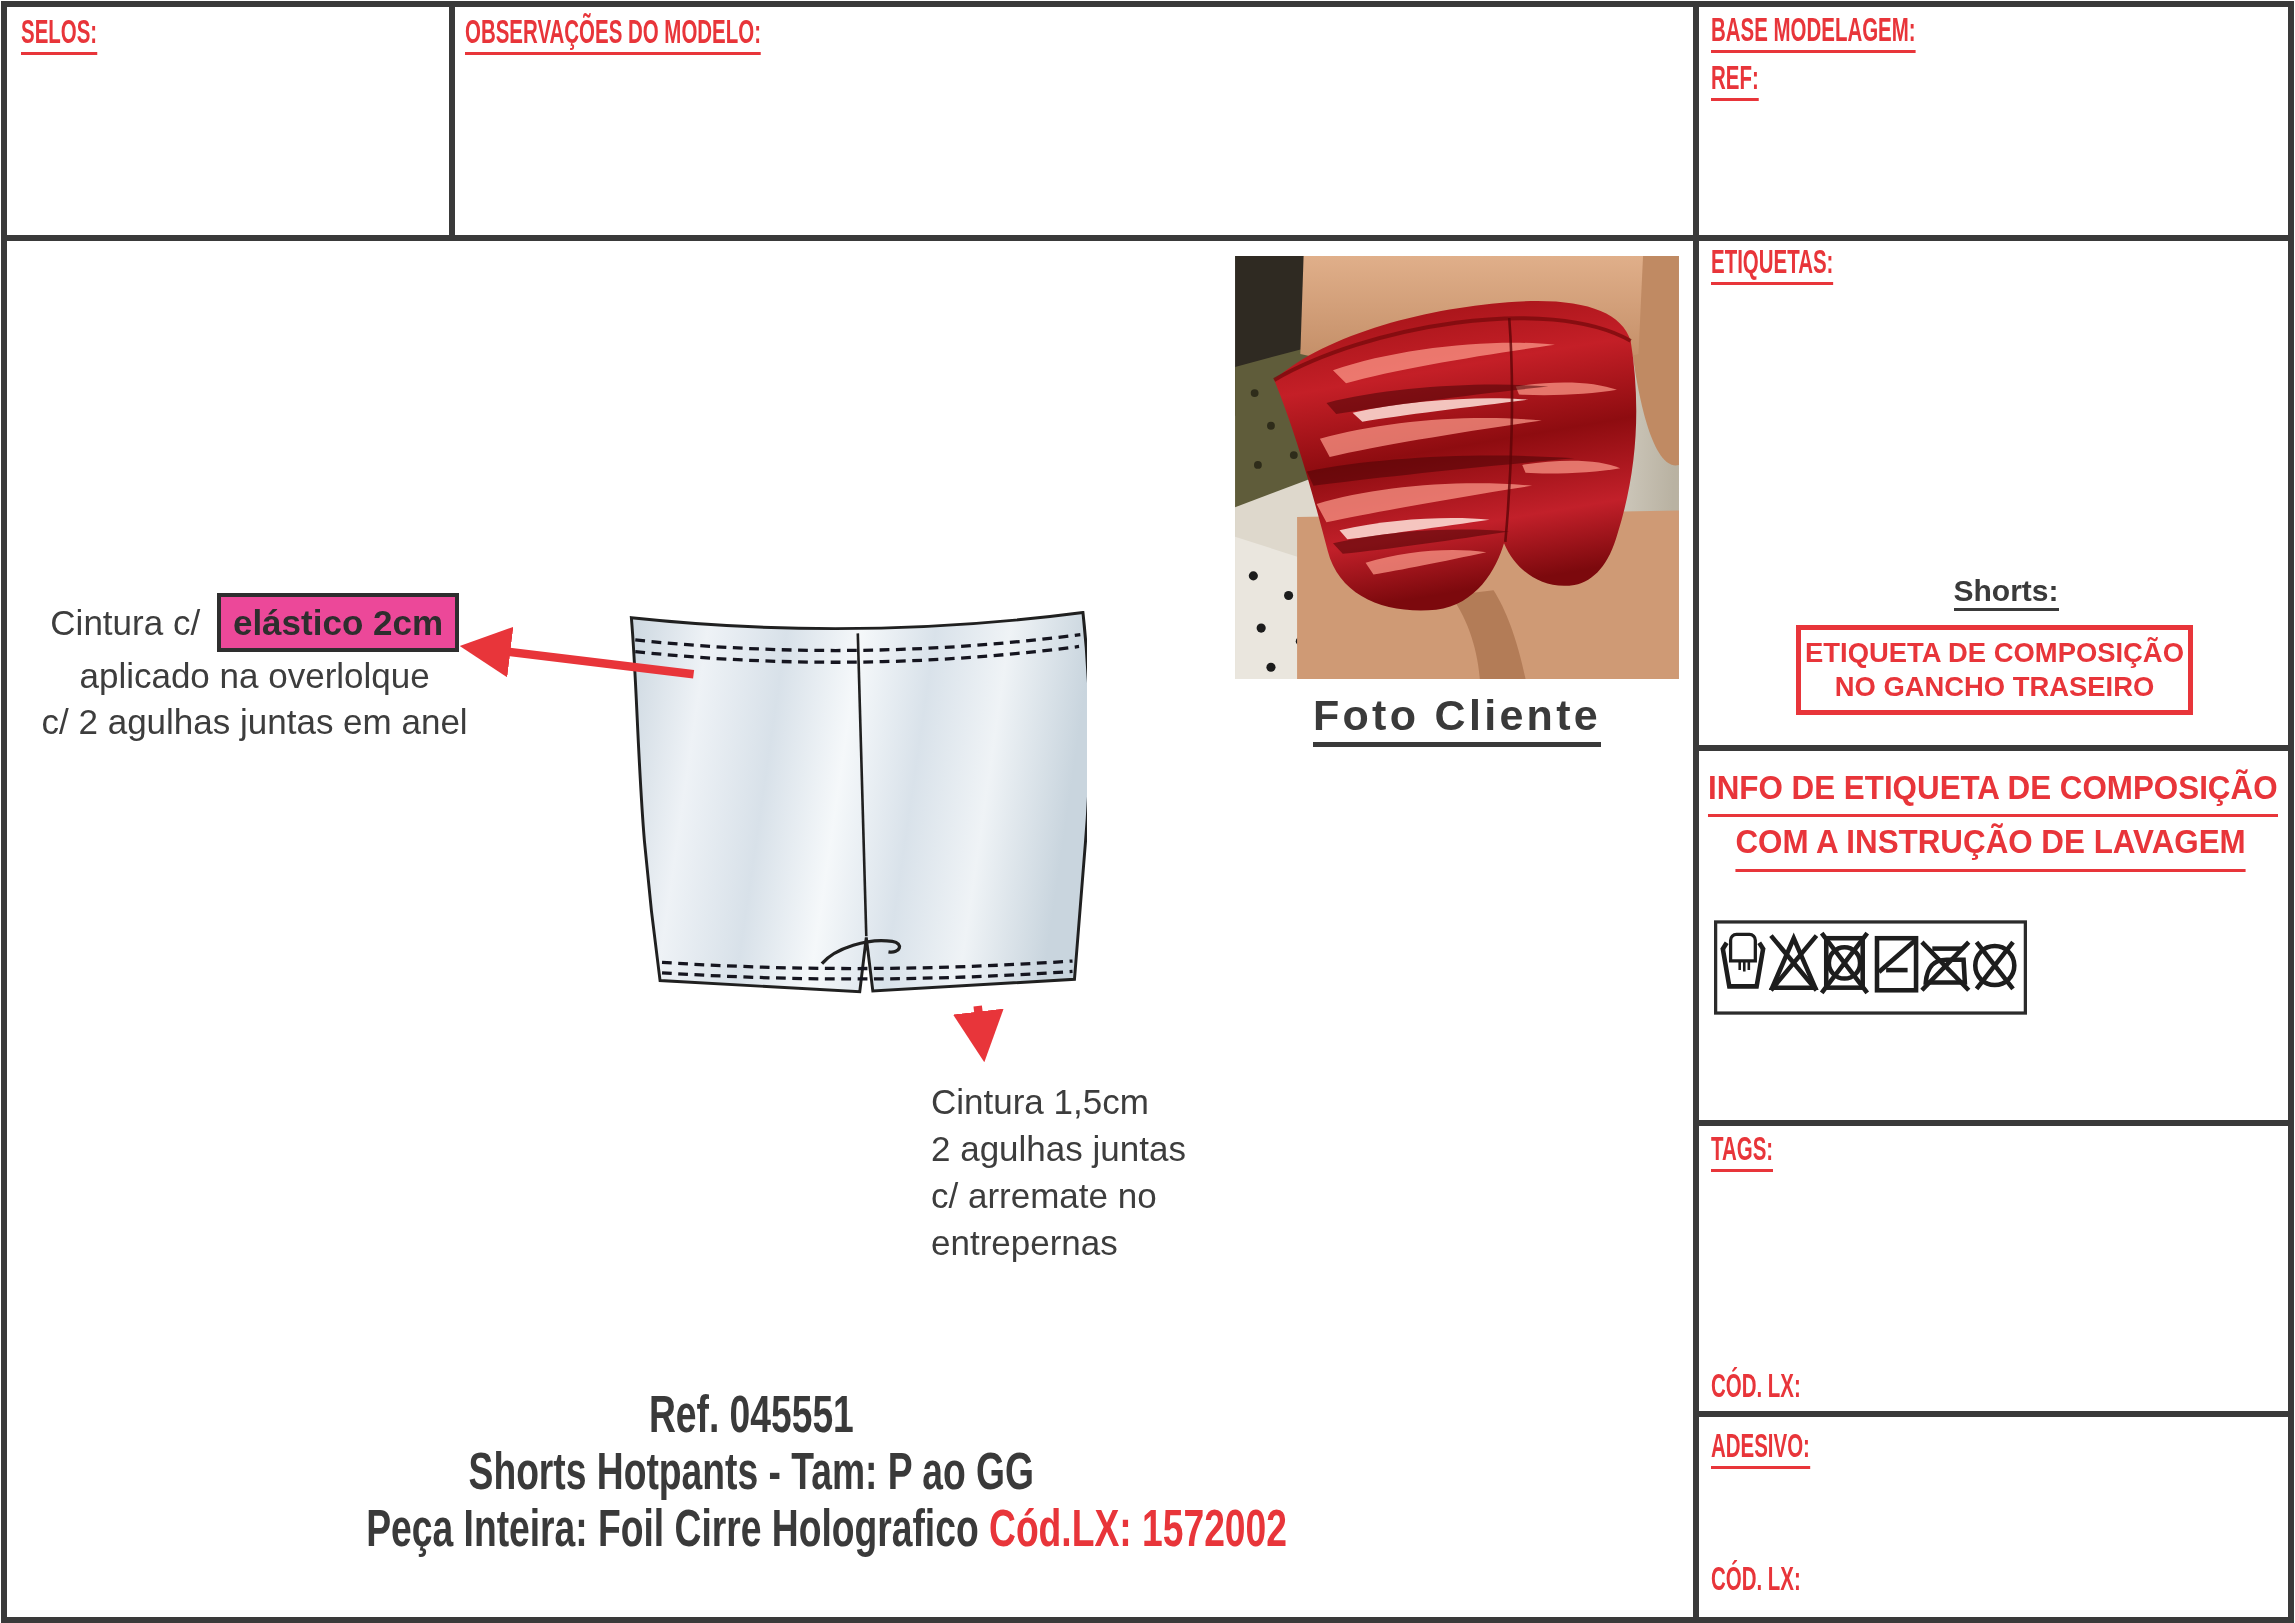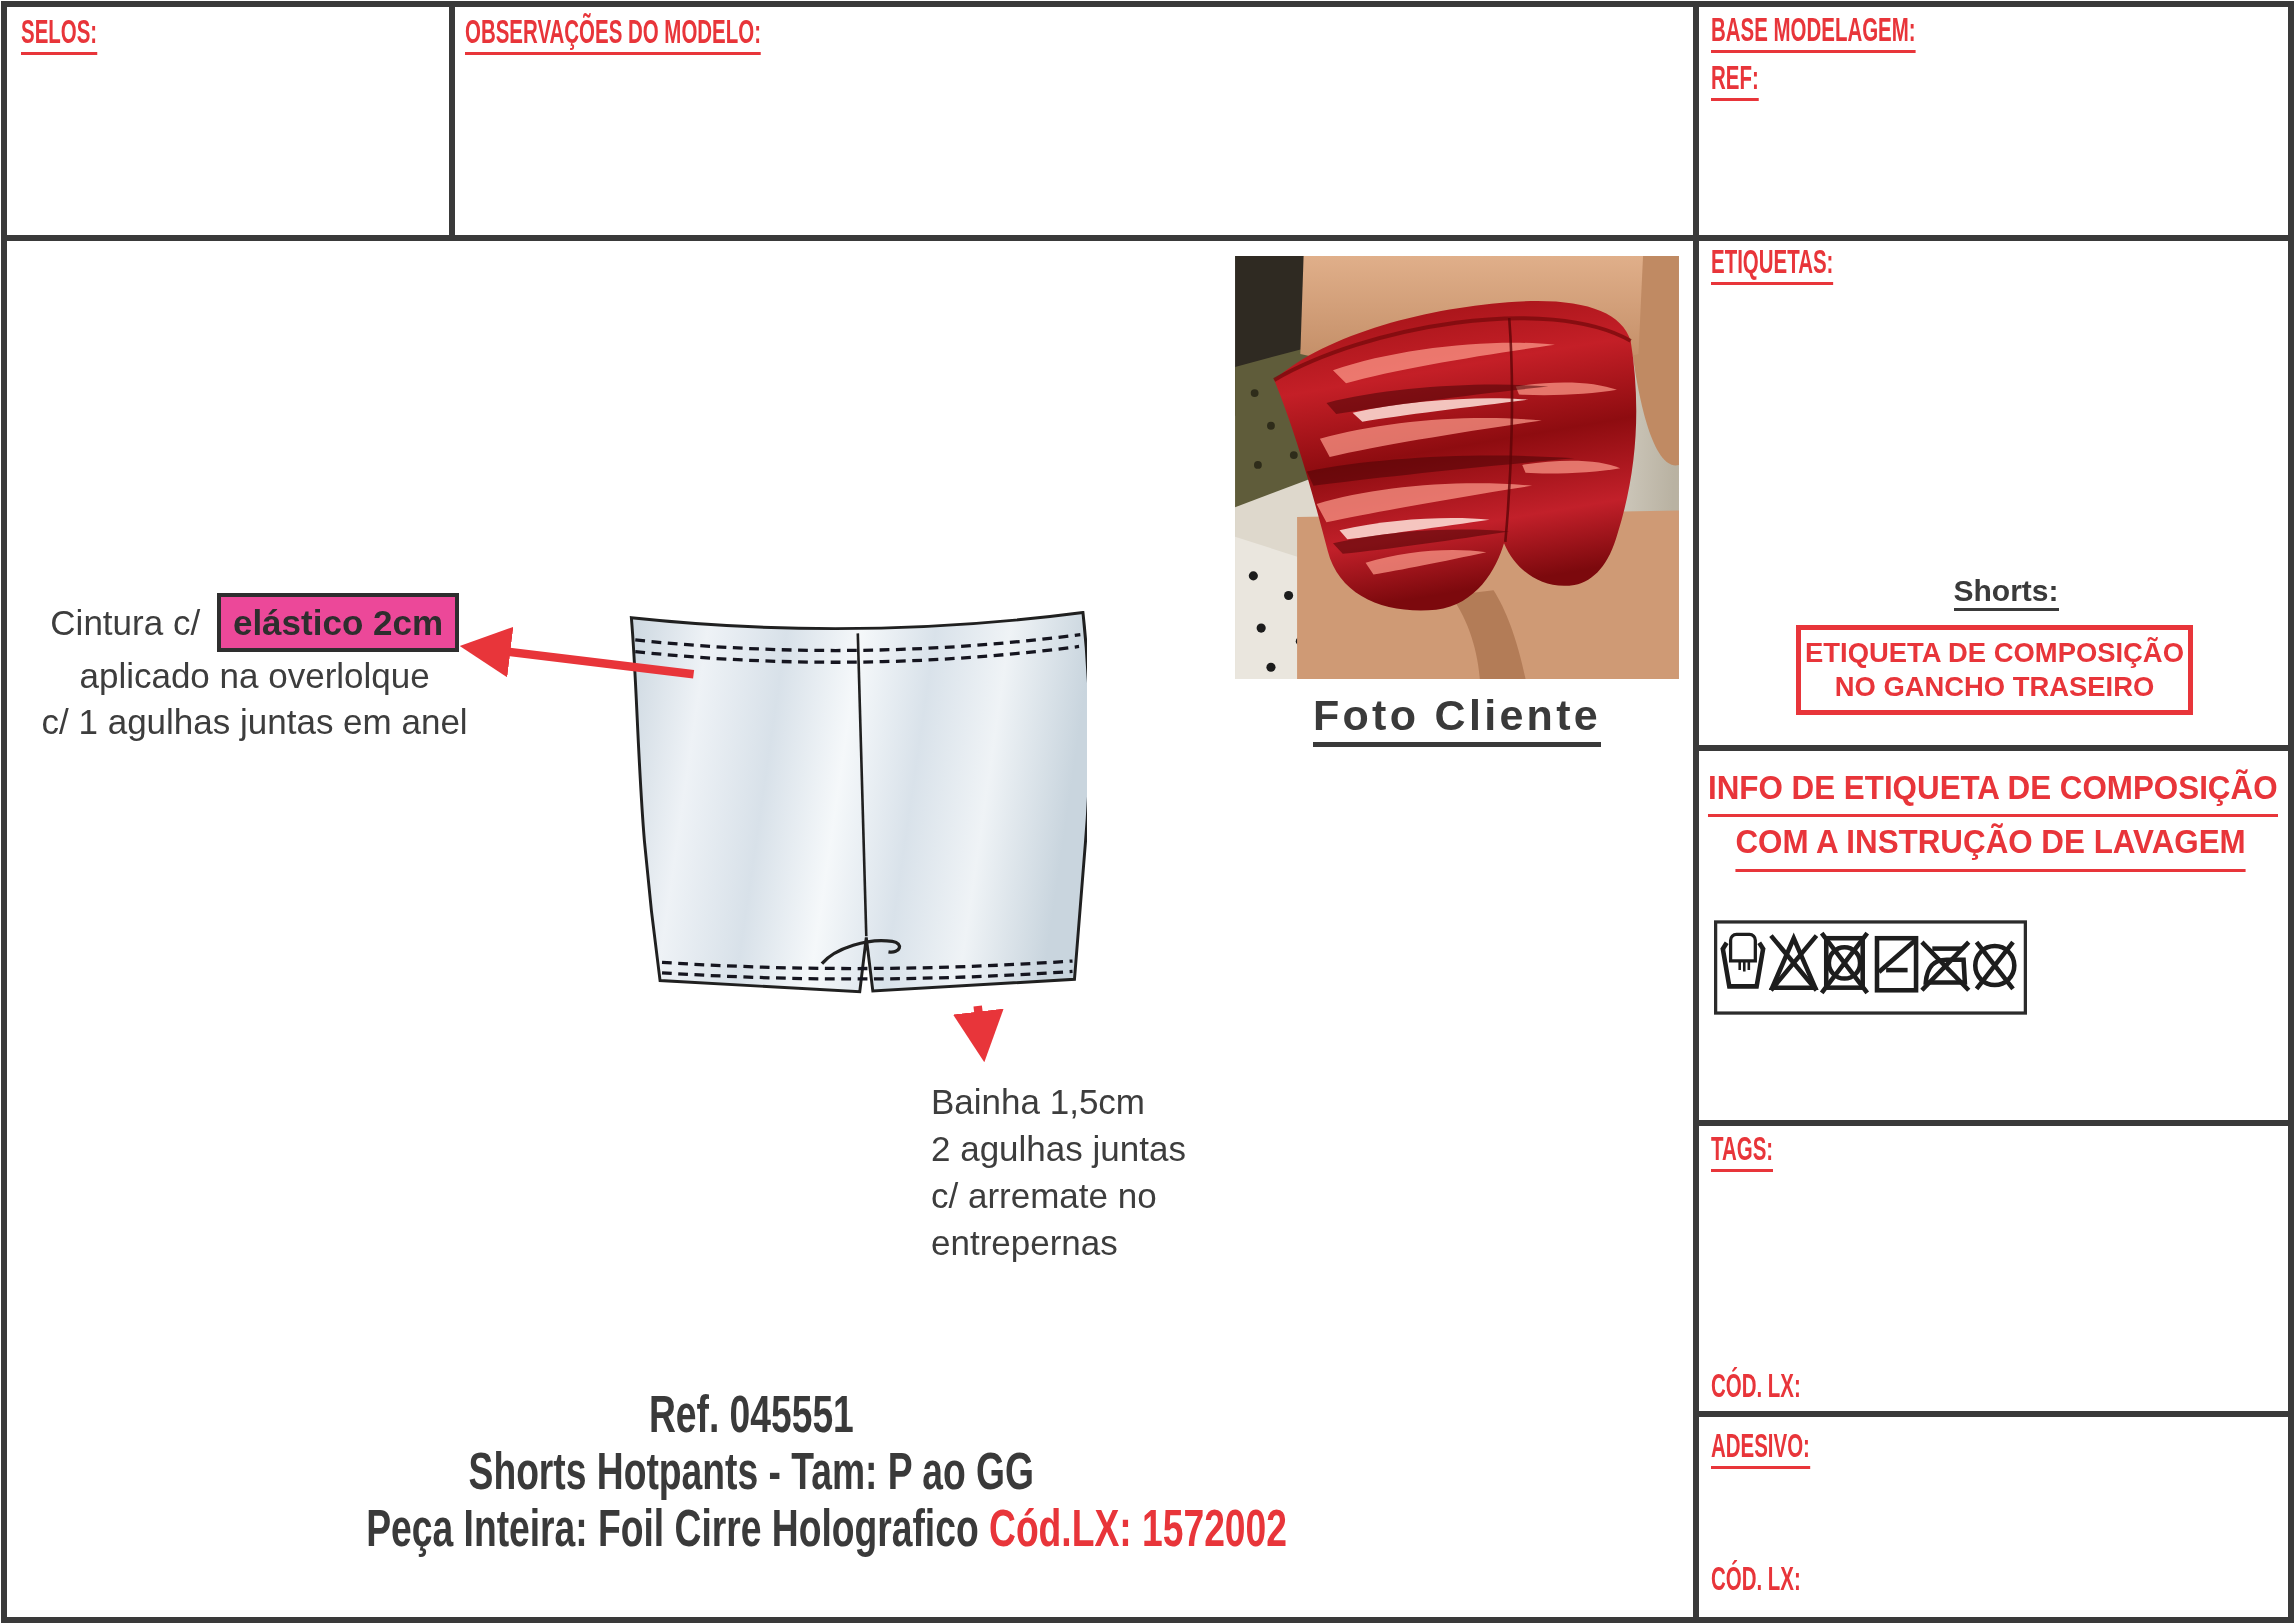"c/ 1 agulhas juntas em" div { text: 1 -> 2 }
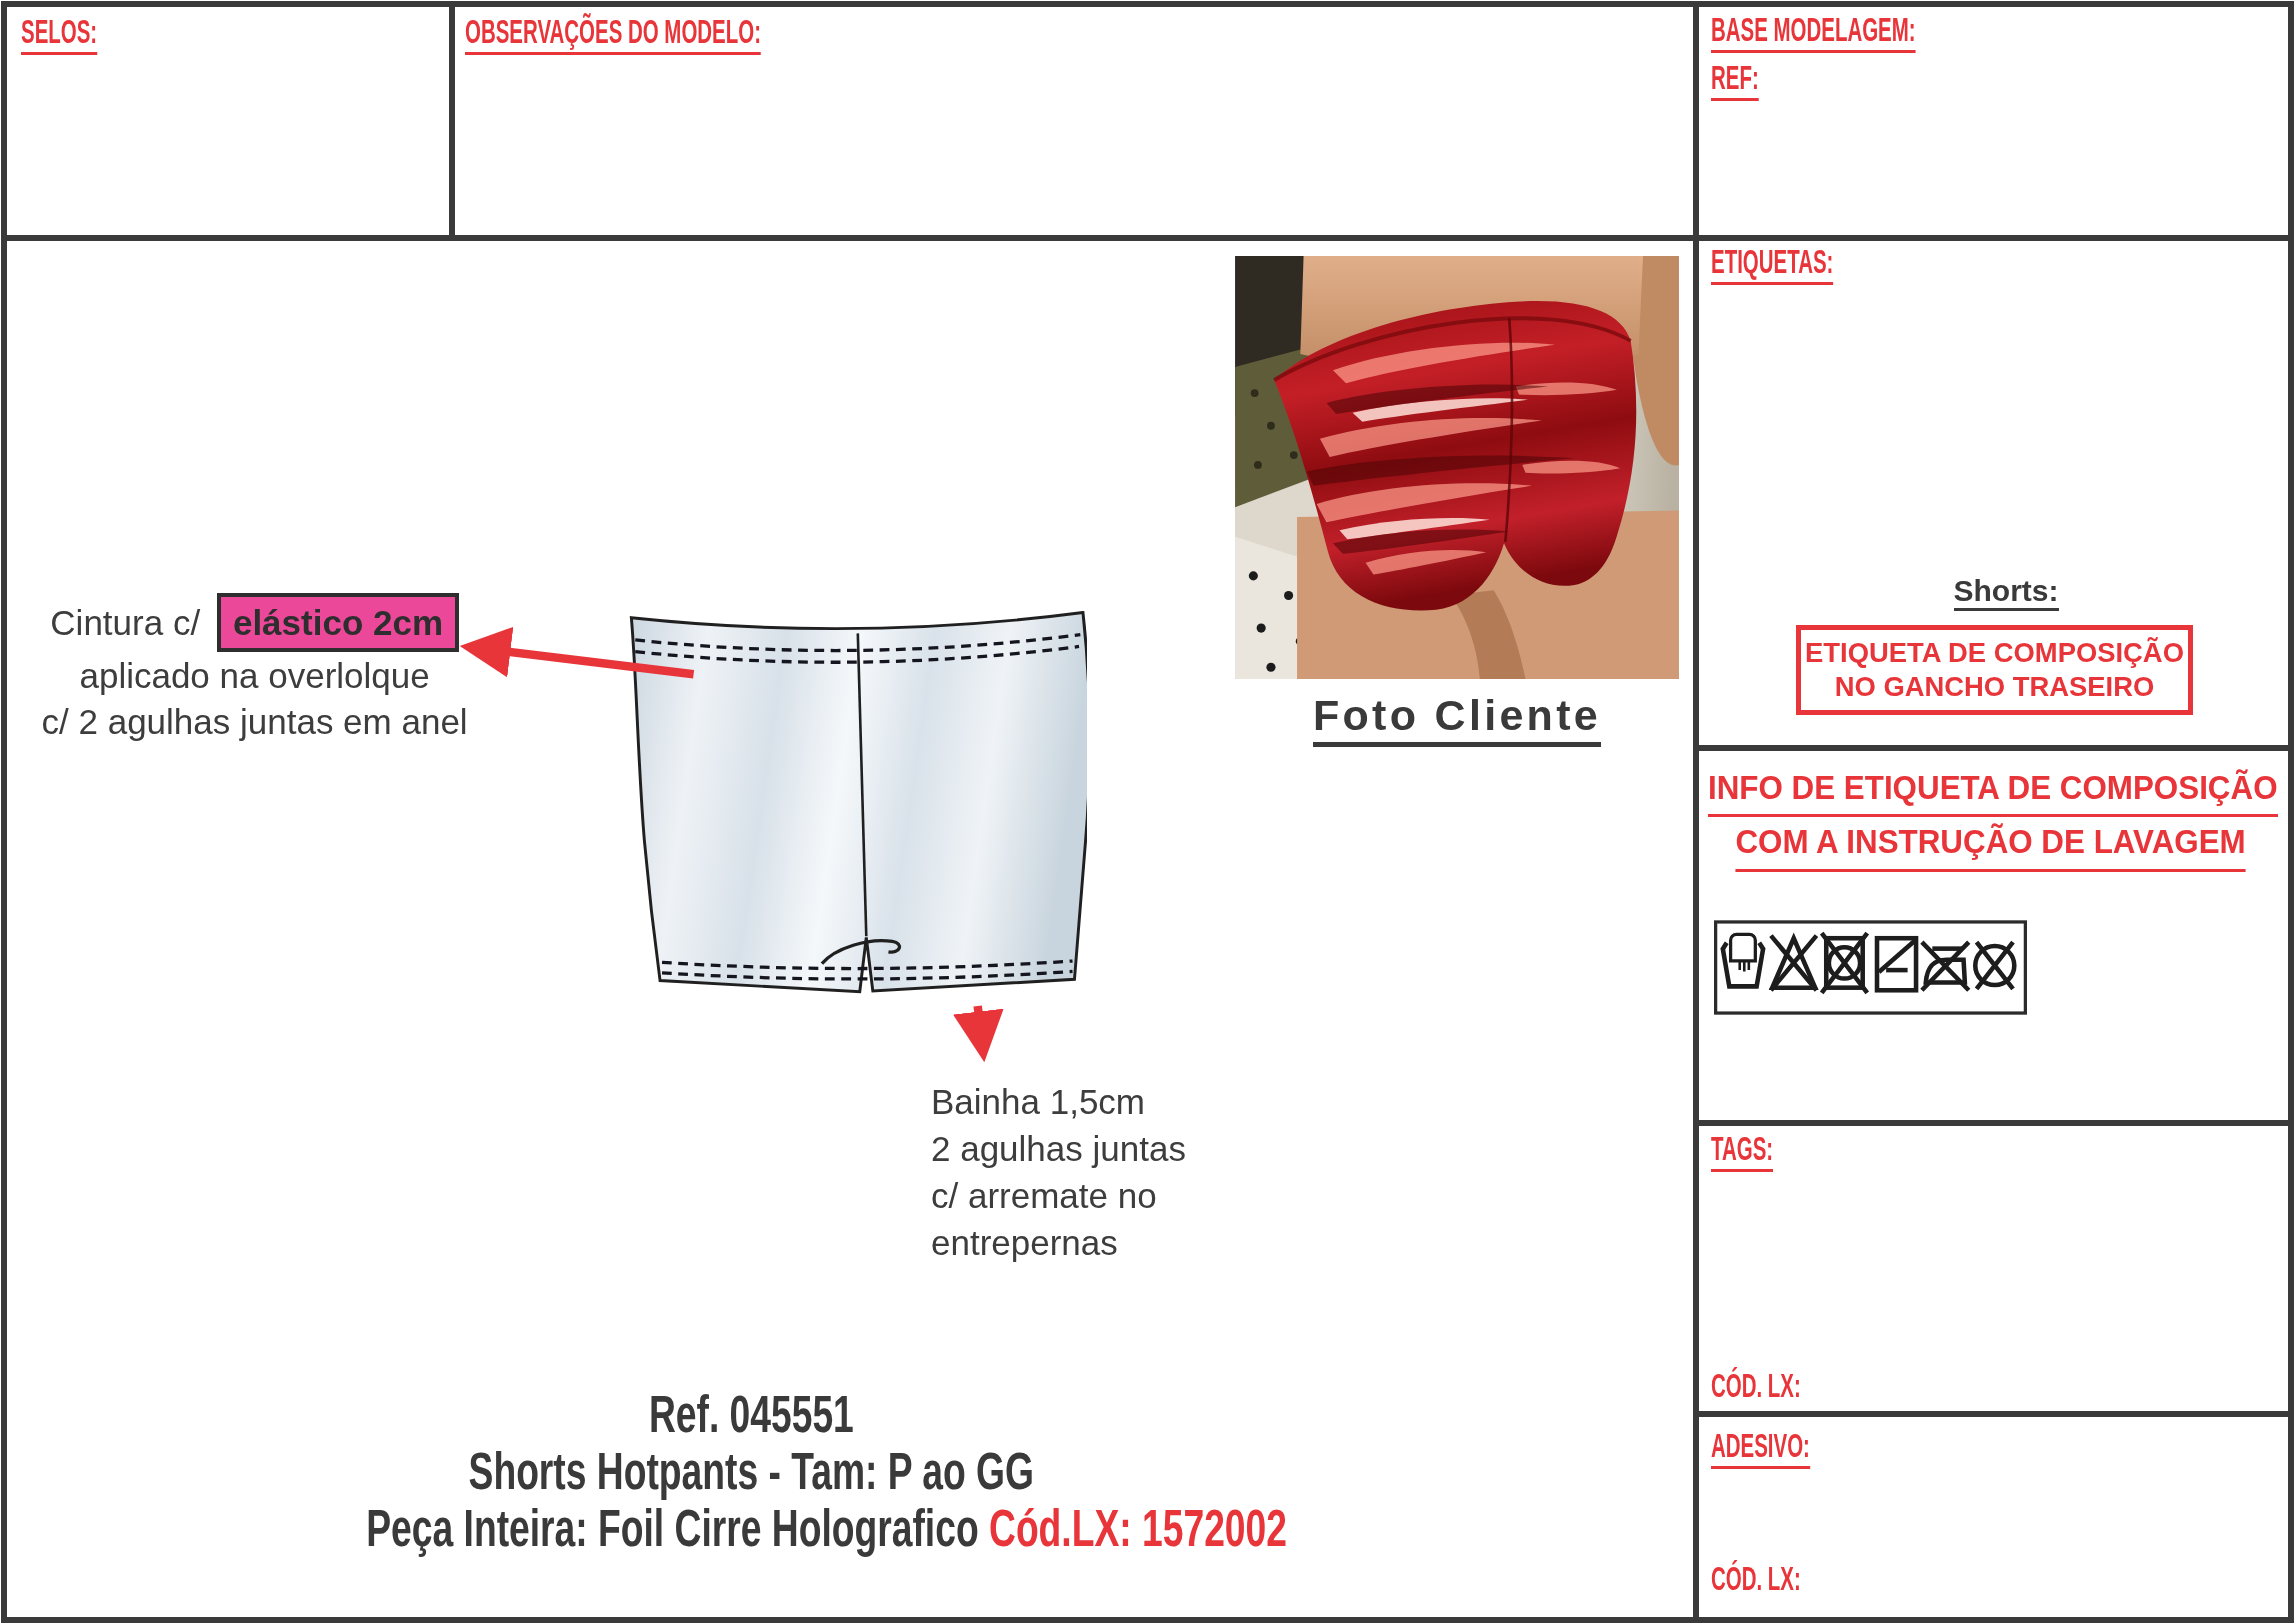"Bainha 1,5cm" div { text: Bainha -> Cintura }
